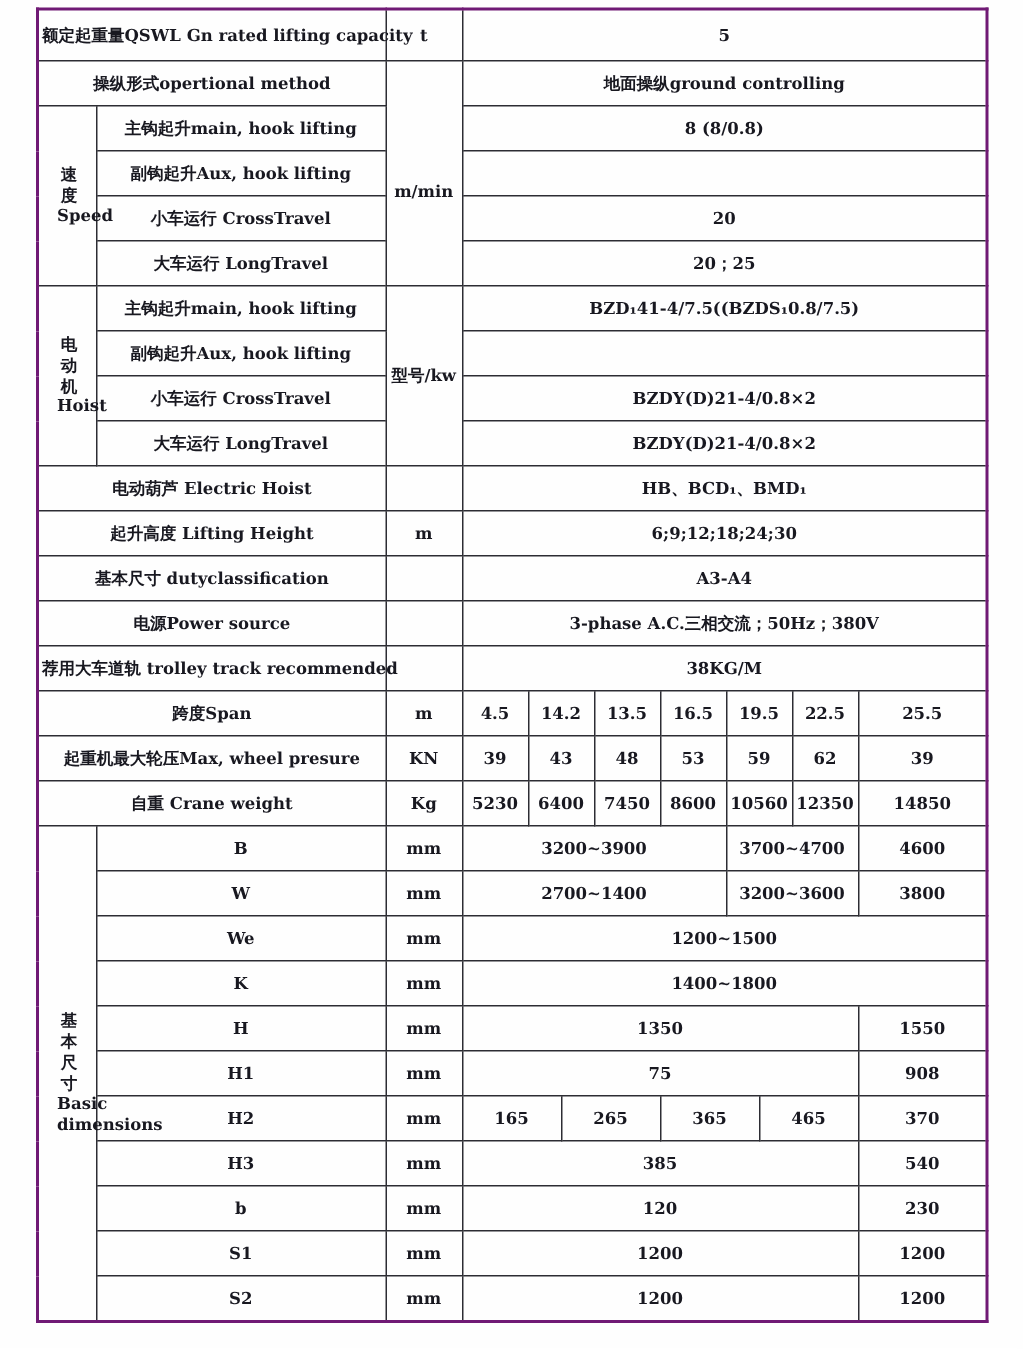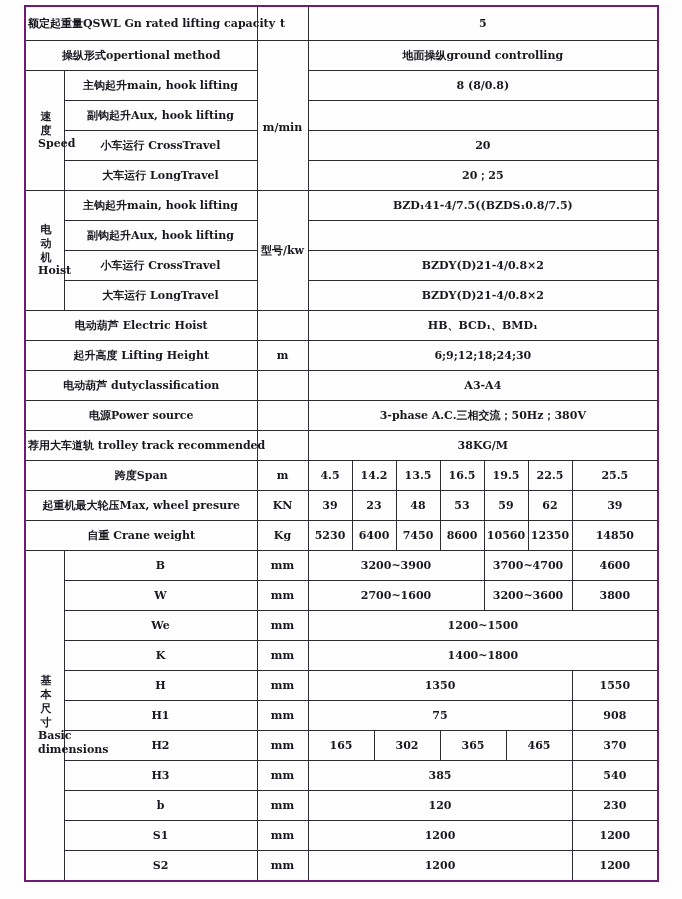"电动葫芦 dutyclassification" td.label { text: 电动葫芦 -> 基本尺寸 }
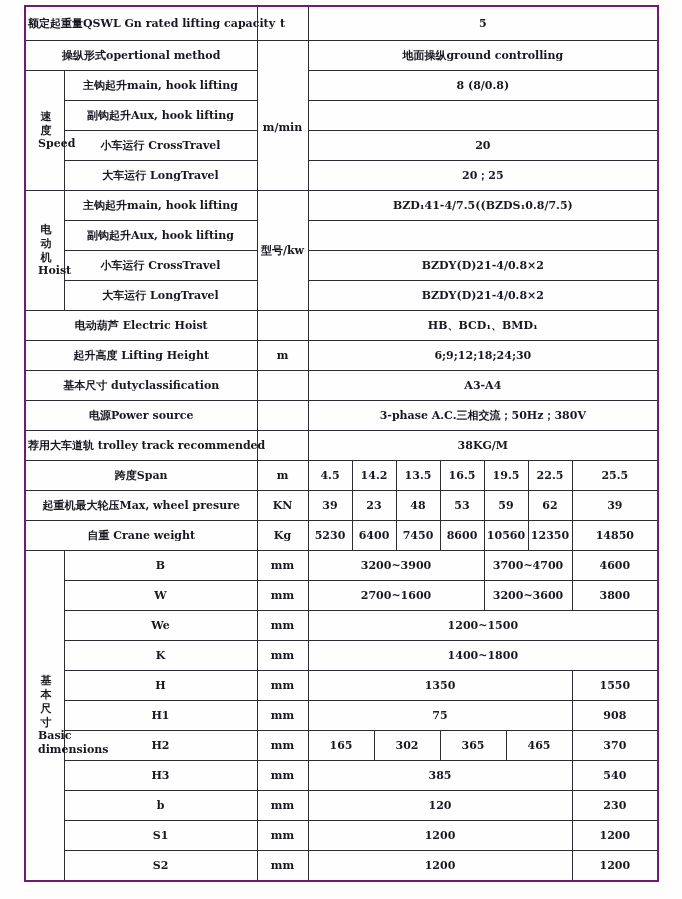"23" td.val { text: 23 -> 43 }
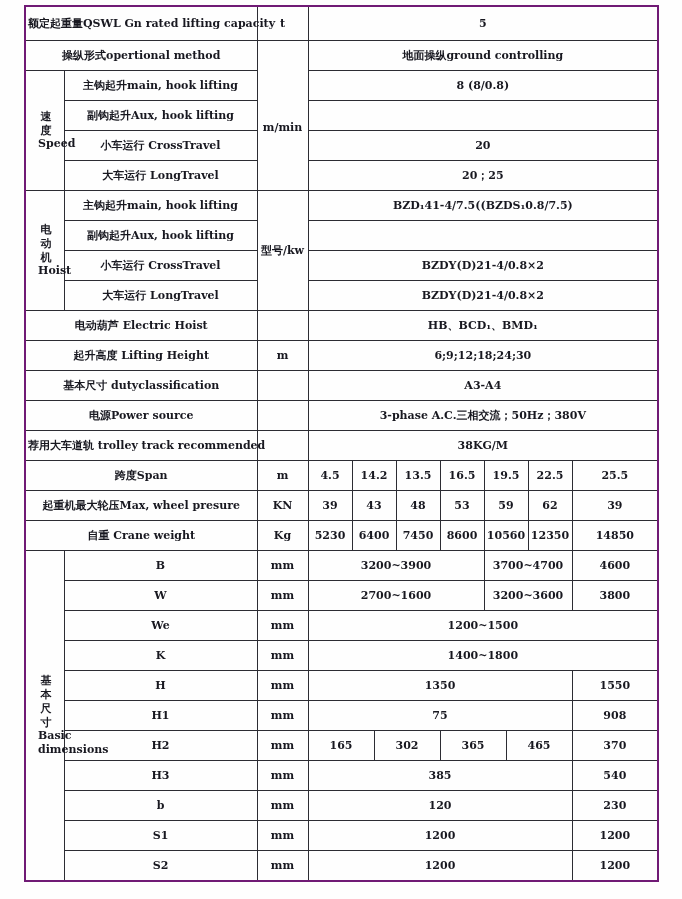"2700~1600" td.val { text: 1600 -> 1400 }
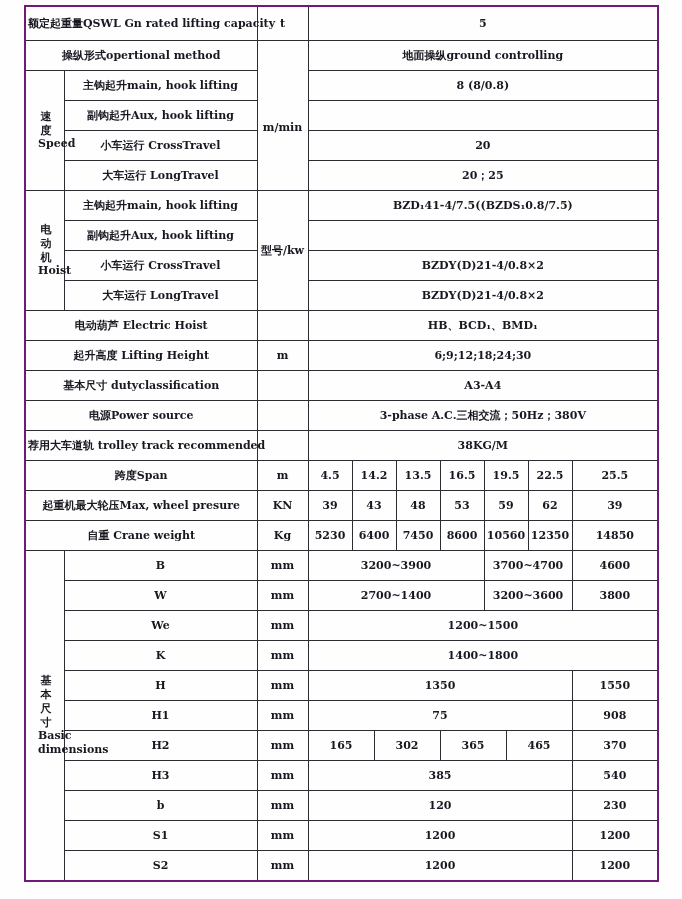"302" td.val { text: 302 -> 265 }
